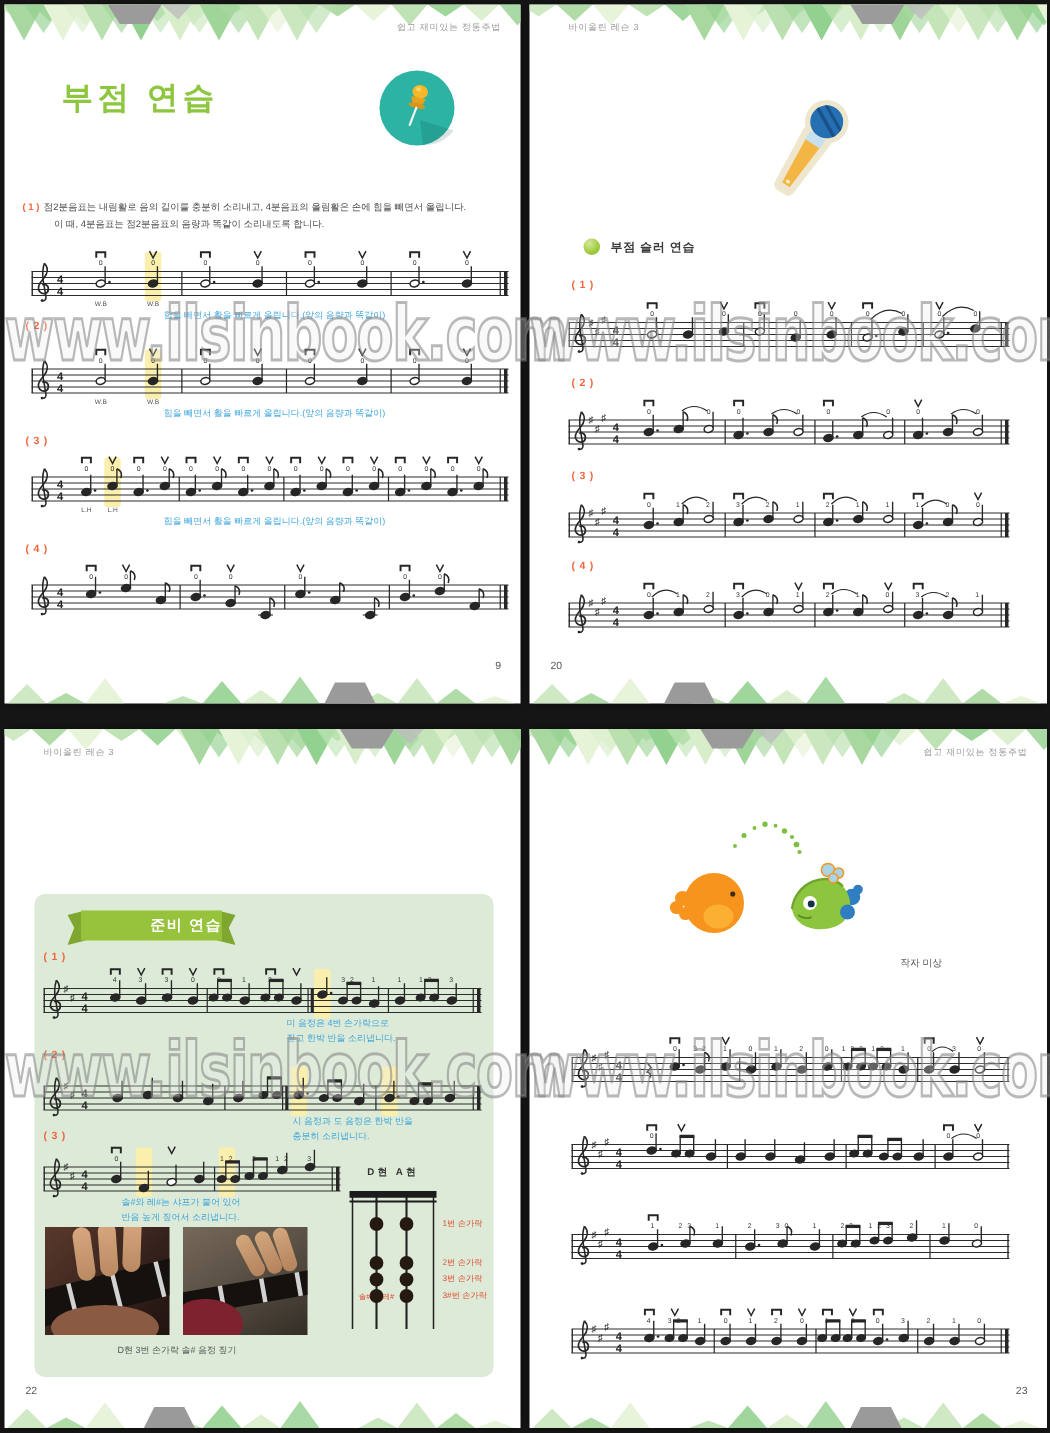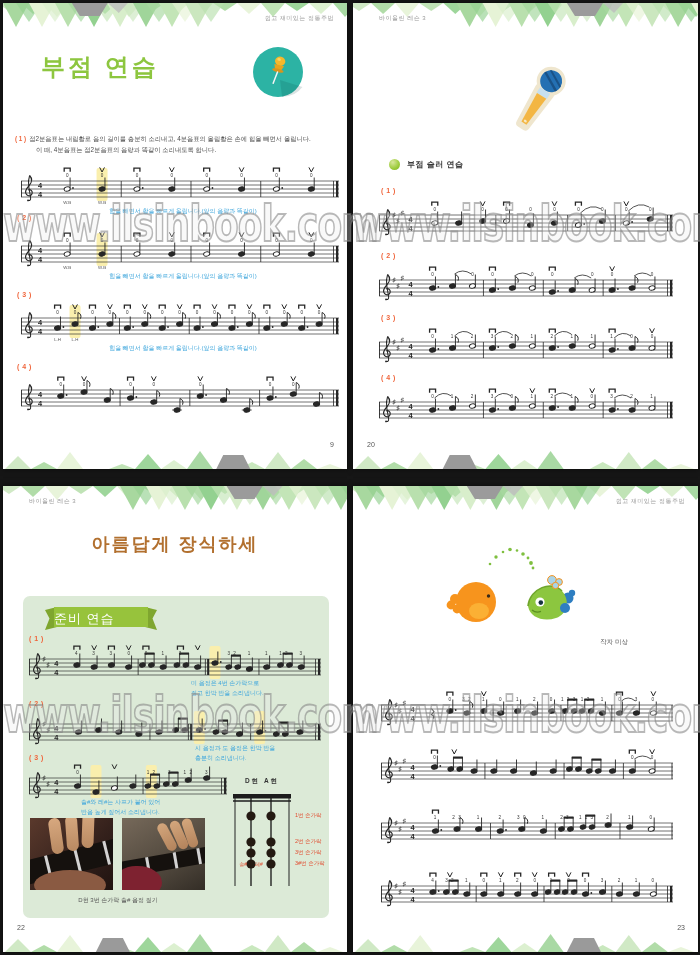"부점 연습" .title-green { font-size: 24px -> 21px }
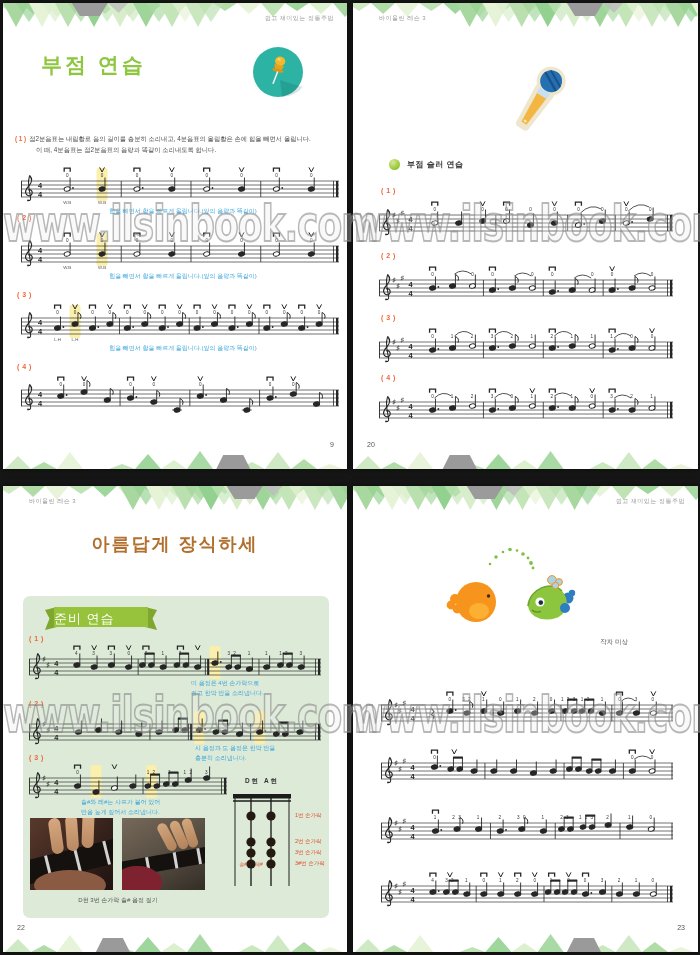"아름답게 장식하세" div.title-brown { html: <div>아름답게 장식하세</div> -> none }
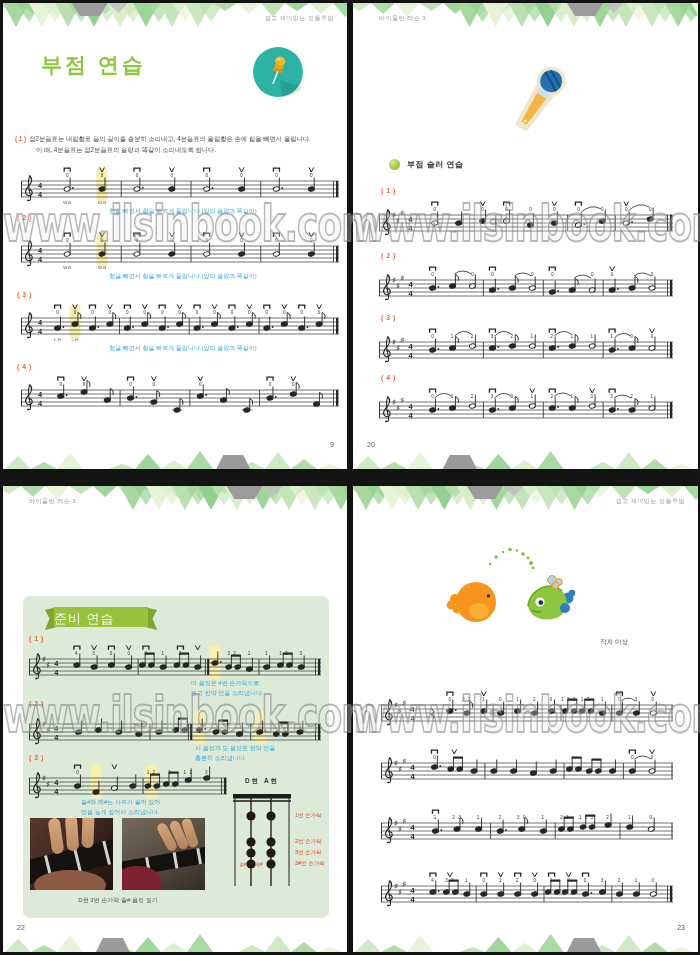"준비 연습" .ribbon-label { font-size: 13px -> 10px; font-weight: normal -> bold; text-align: left -> right }
